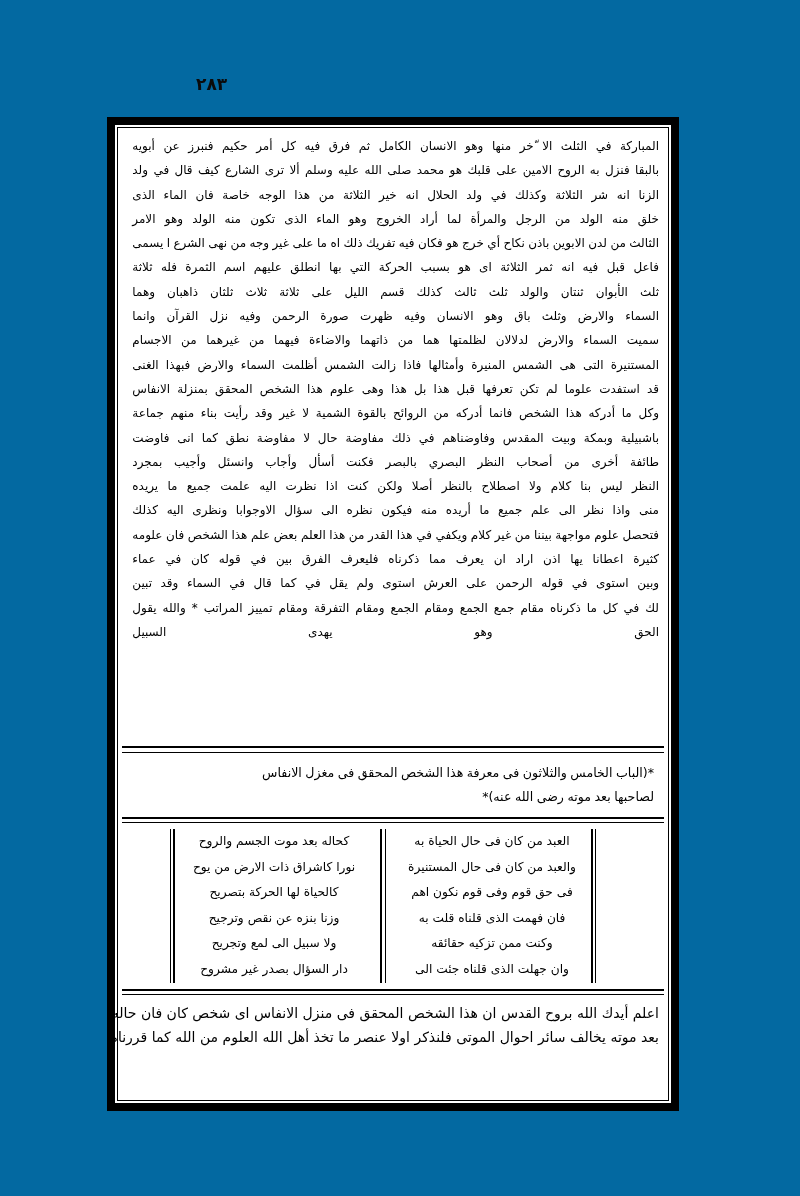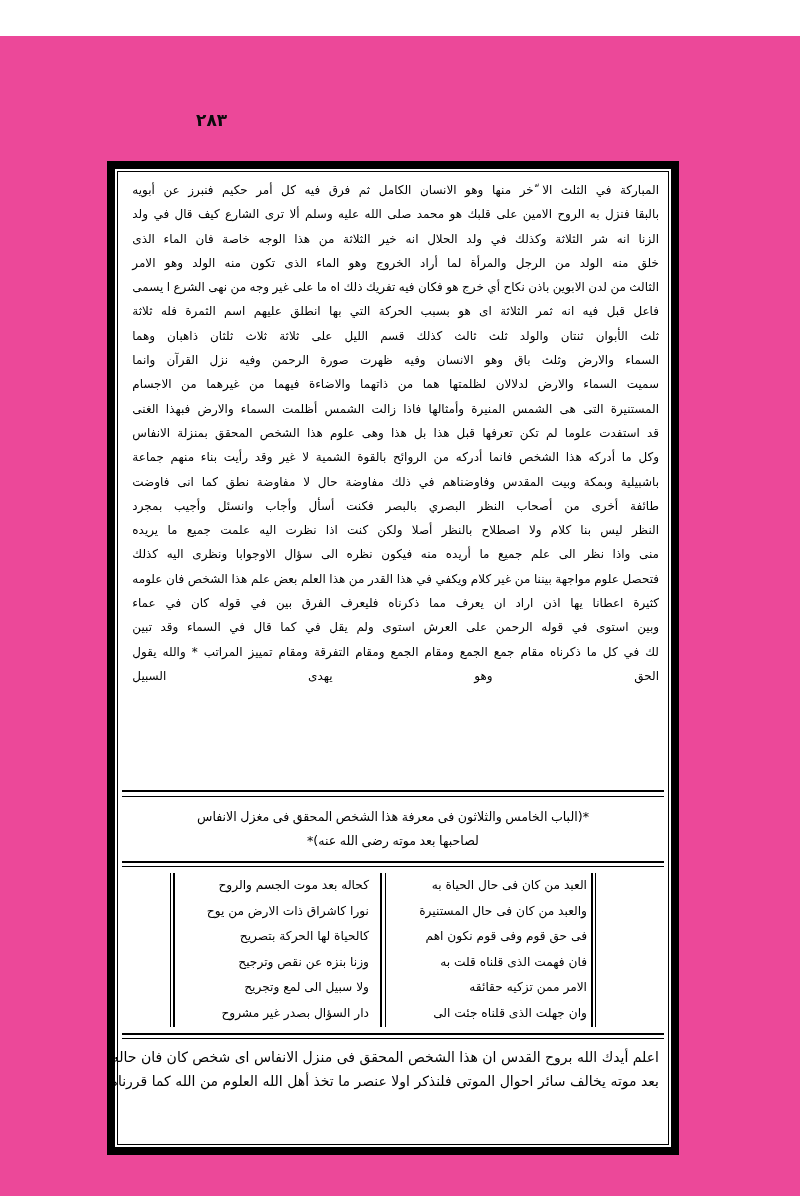"٢٨٣" .page { background: #ec4899 -> #0369a1; margin-top: 36px -> none }
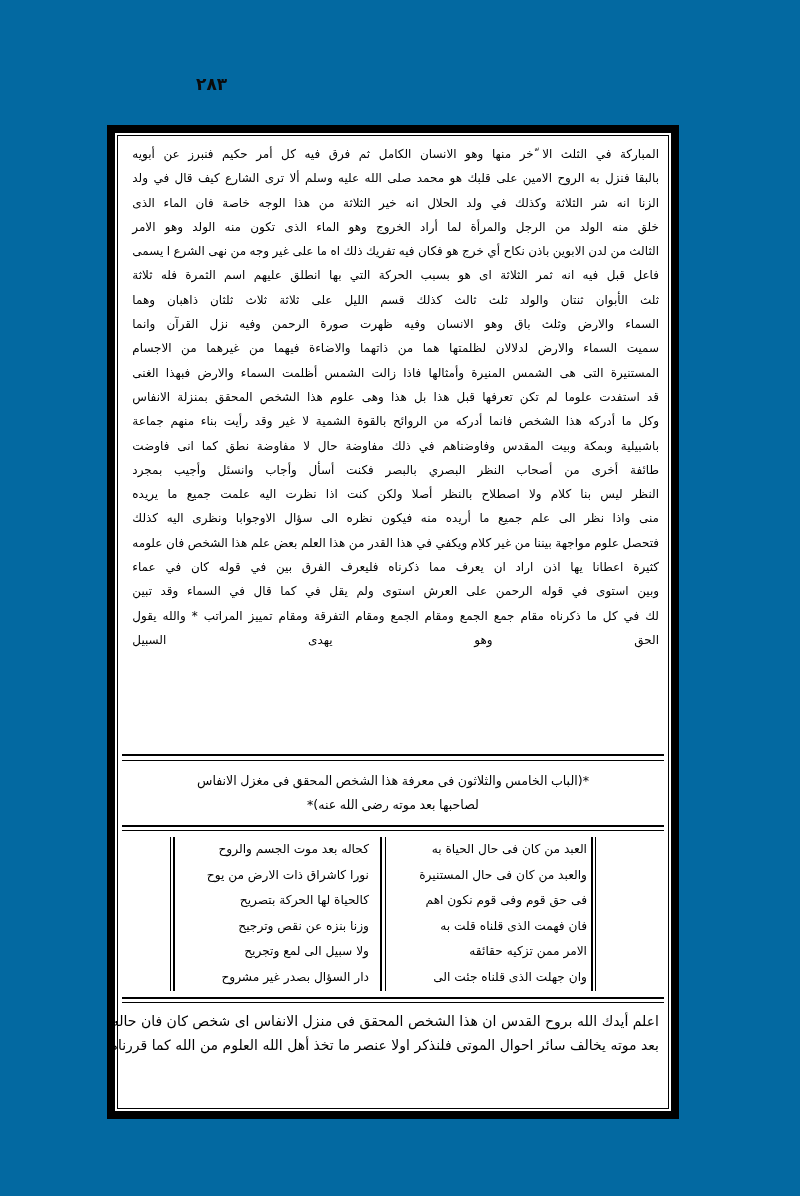"المباركة في الثلث الا ّخر" .frame { top: 126px -> 118px }
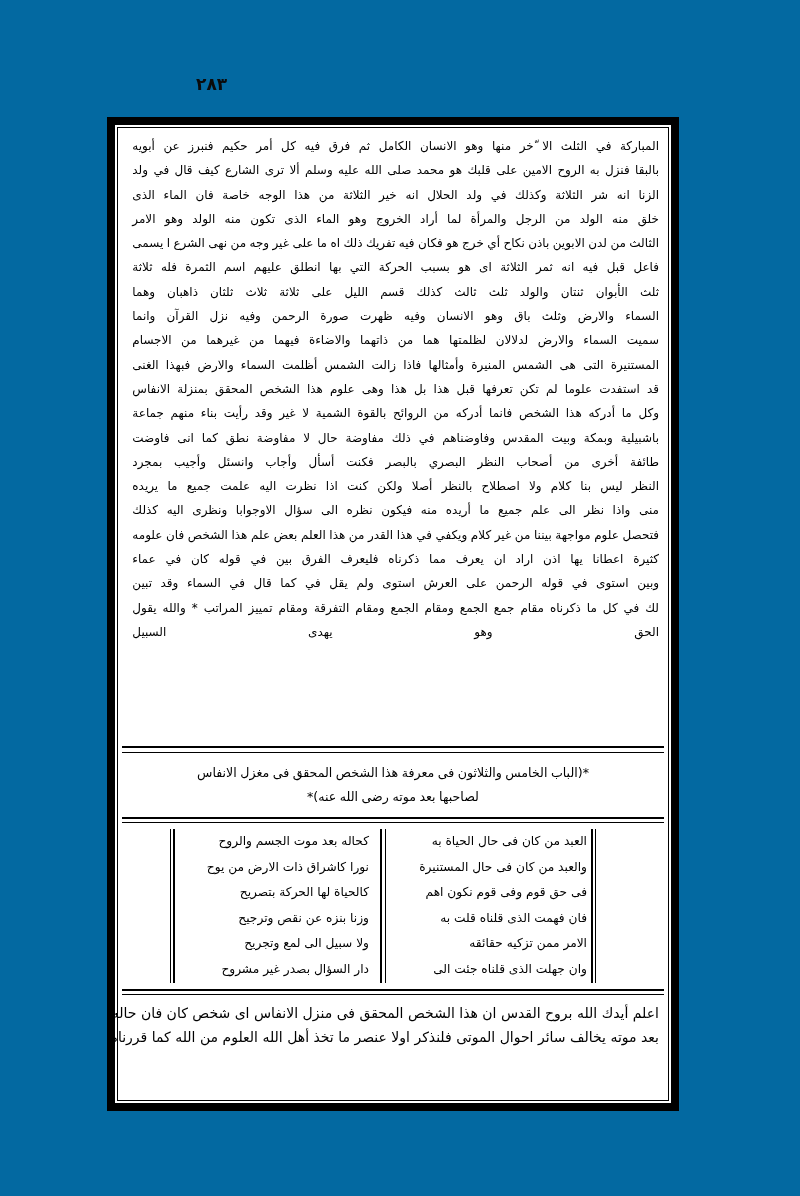"*(الباب الخامس والثلاثون فى معرفة" .chapter { text-align: center -> right }
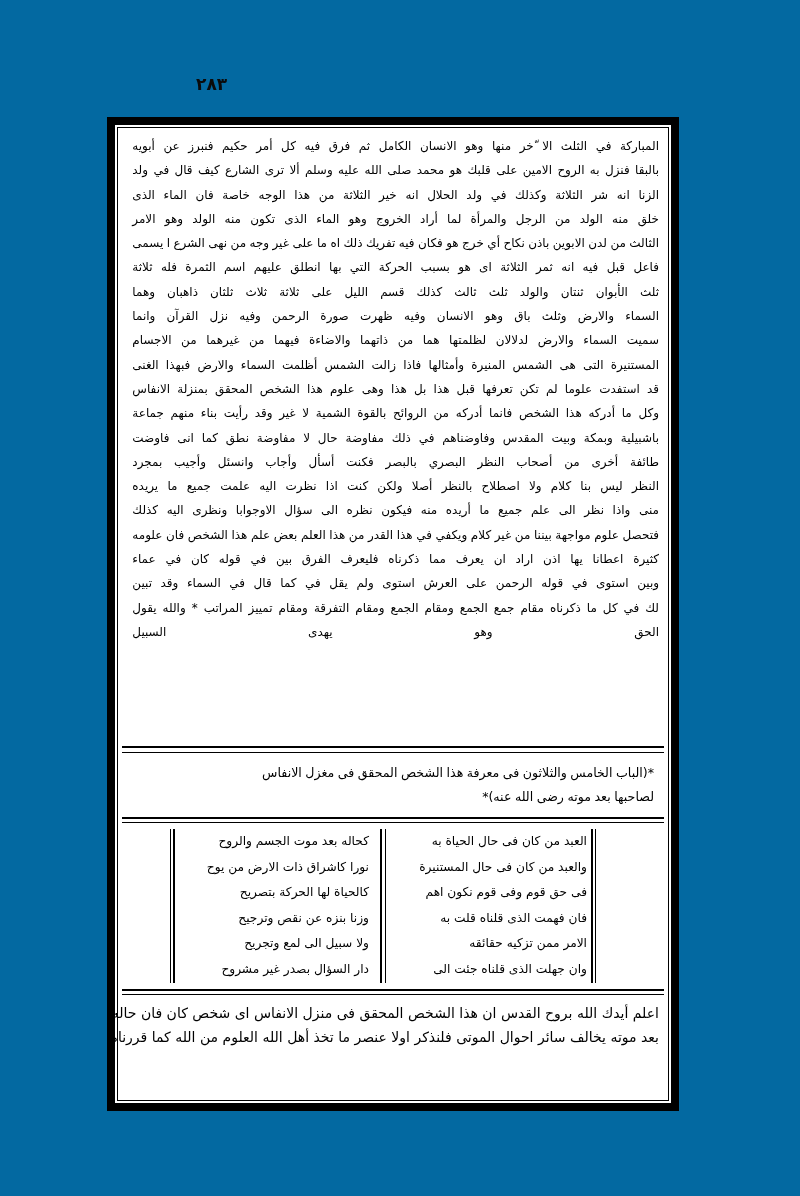"كحاله بعد موت الجسم والروح" .verse-col .hemistich { justify-content: flex-start -> center }
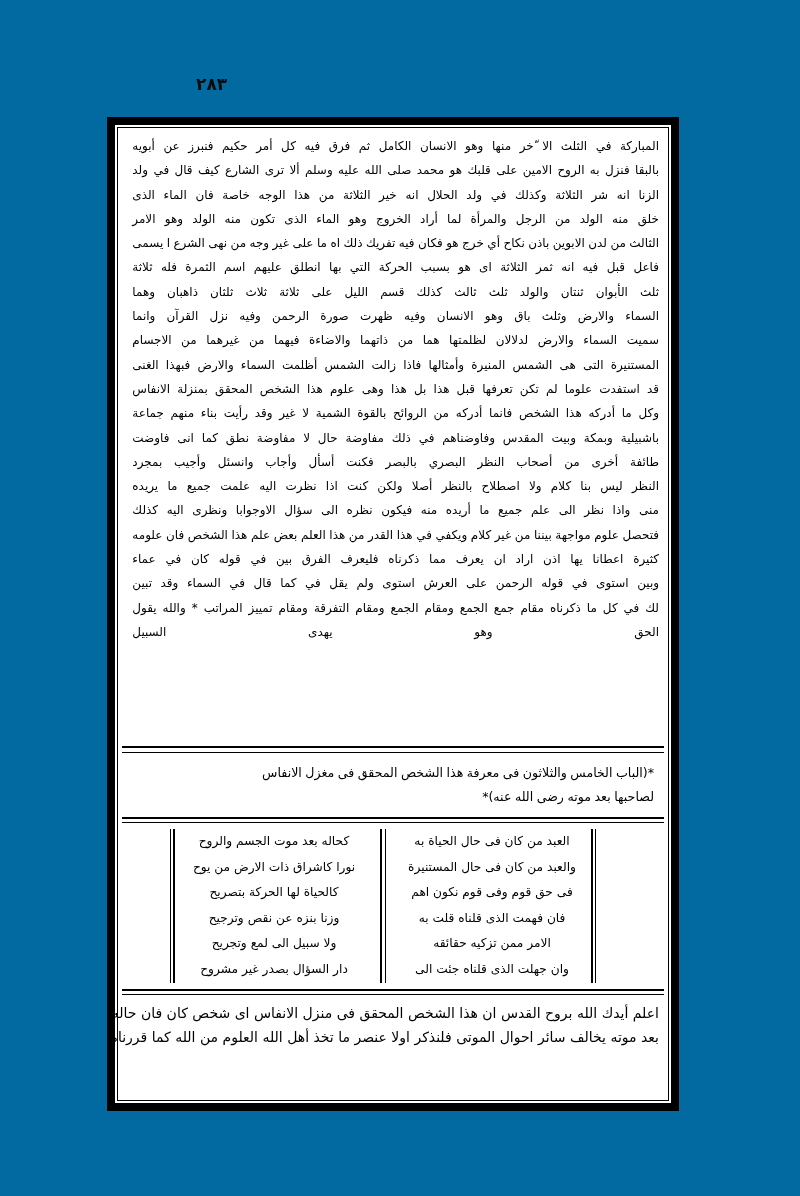"الامر ممن تزكيه حقائقه" span { text: الامر -> وكنت }
